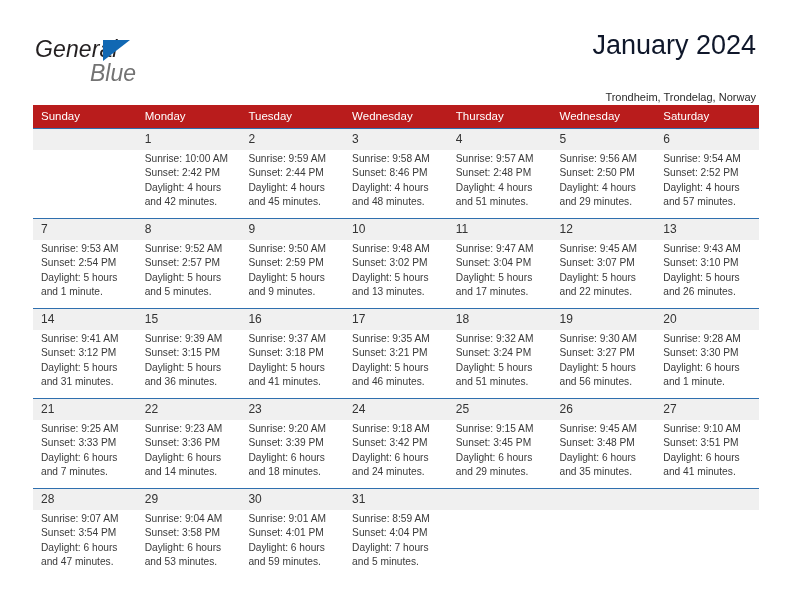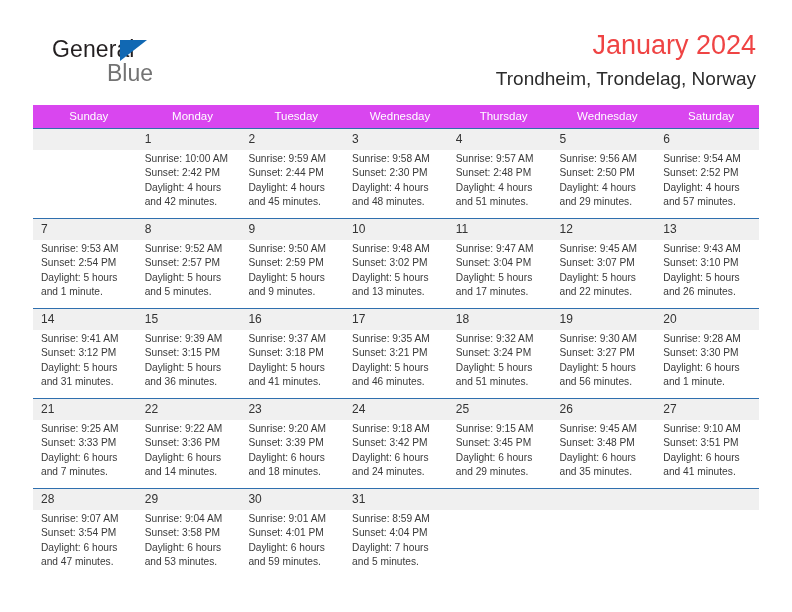"General" .brand { font-style: none -> italic; left: 52px -> 35px }
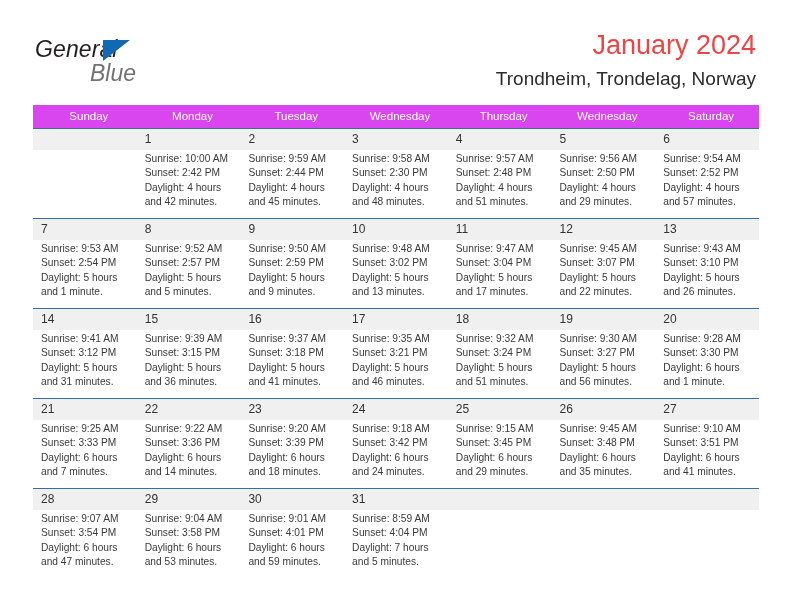"January 2024" .month-title { color: #ef4444 -> #0f172a }
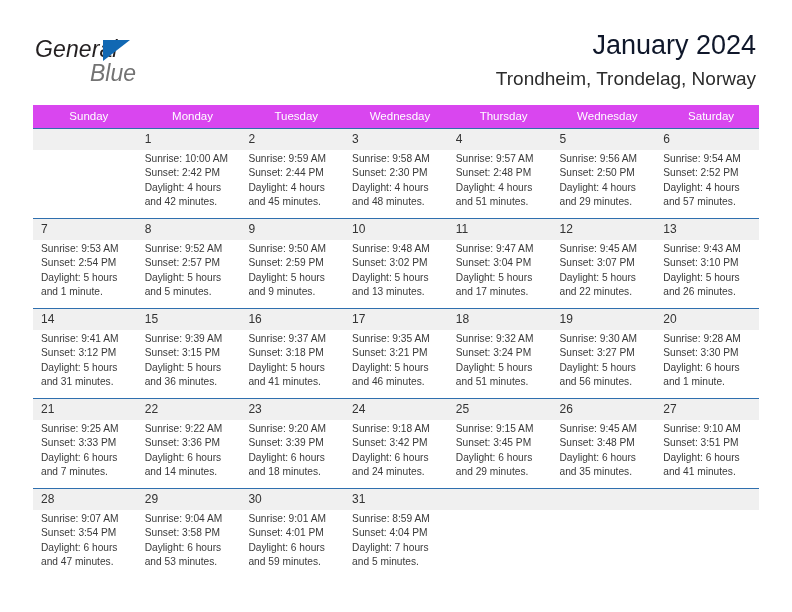"Trondheim, Trondelag, Norway" .location { font-size: 19px -> 11px; margin-top: 6px -> 24px }
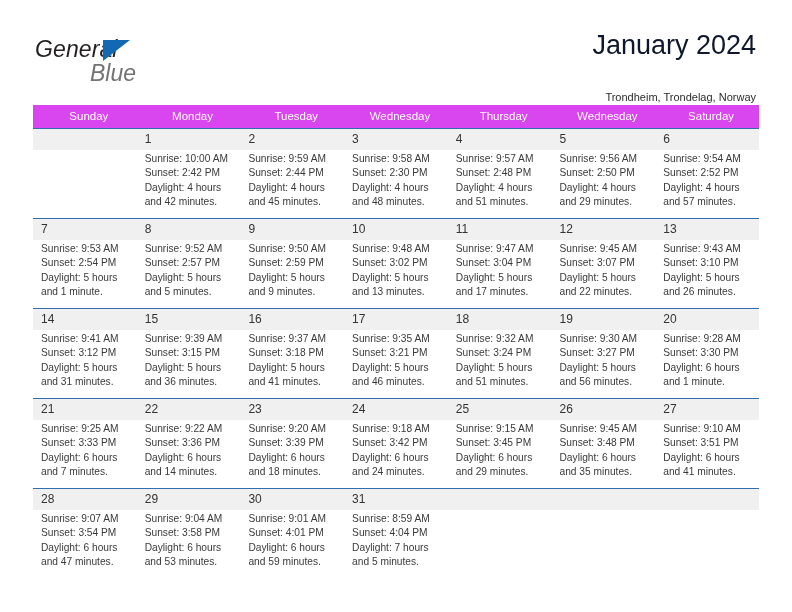"Sunday" .calendar th { background: #d946ef -> #b91c1c; text-align: center -> left }
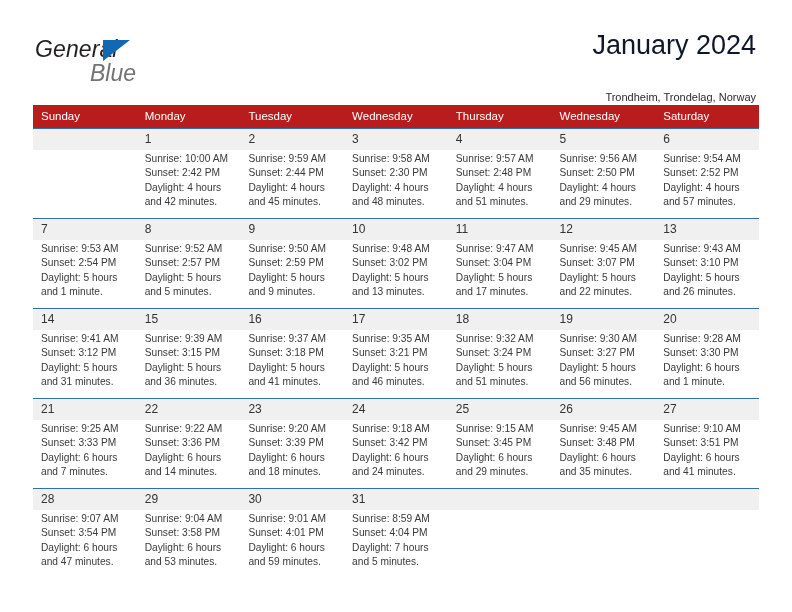"Sunset: 2:30 PM" div { text: 2:30 -> 8:46 }
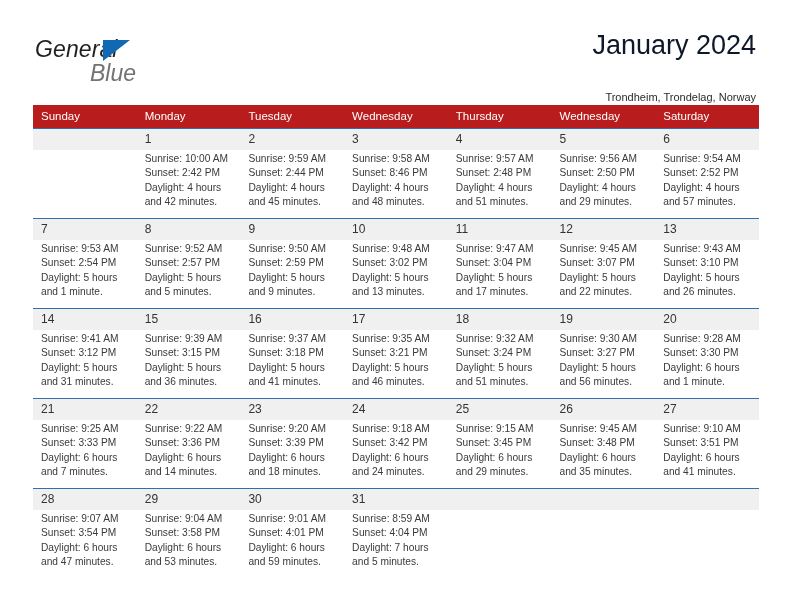"Sunrise: 9:22 AM" div { text: 9:22 -> 9:23 }
